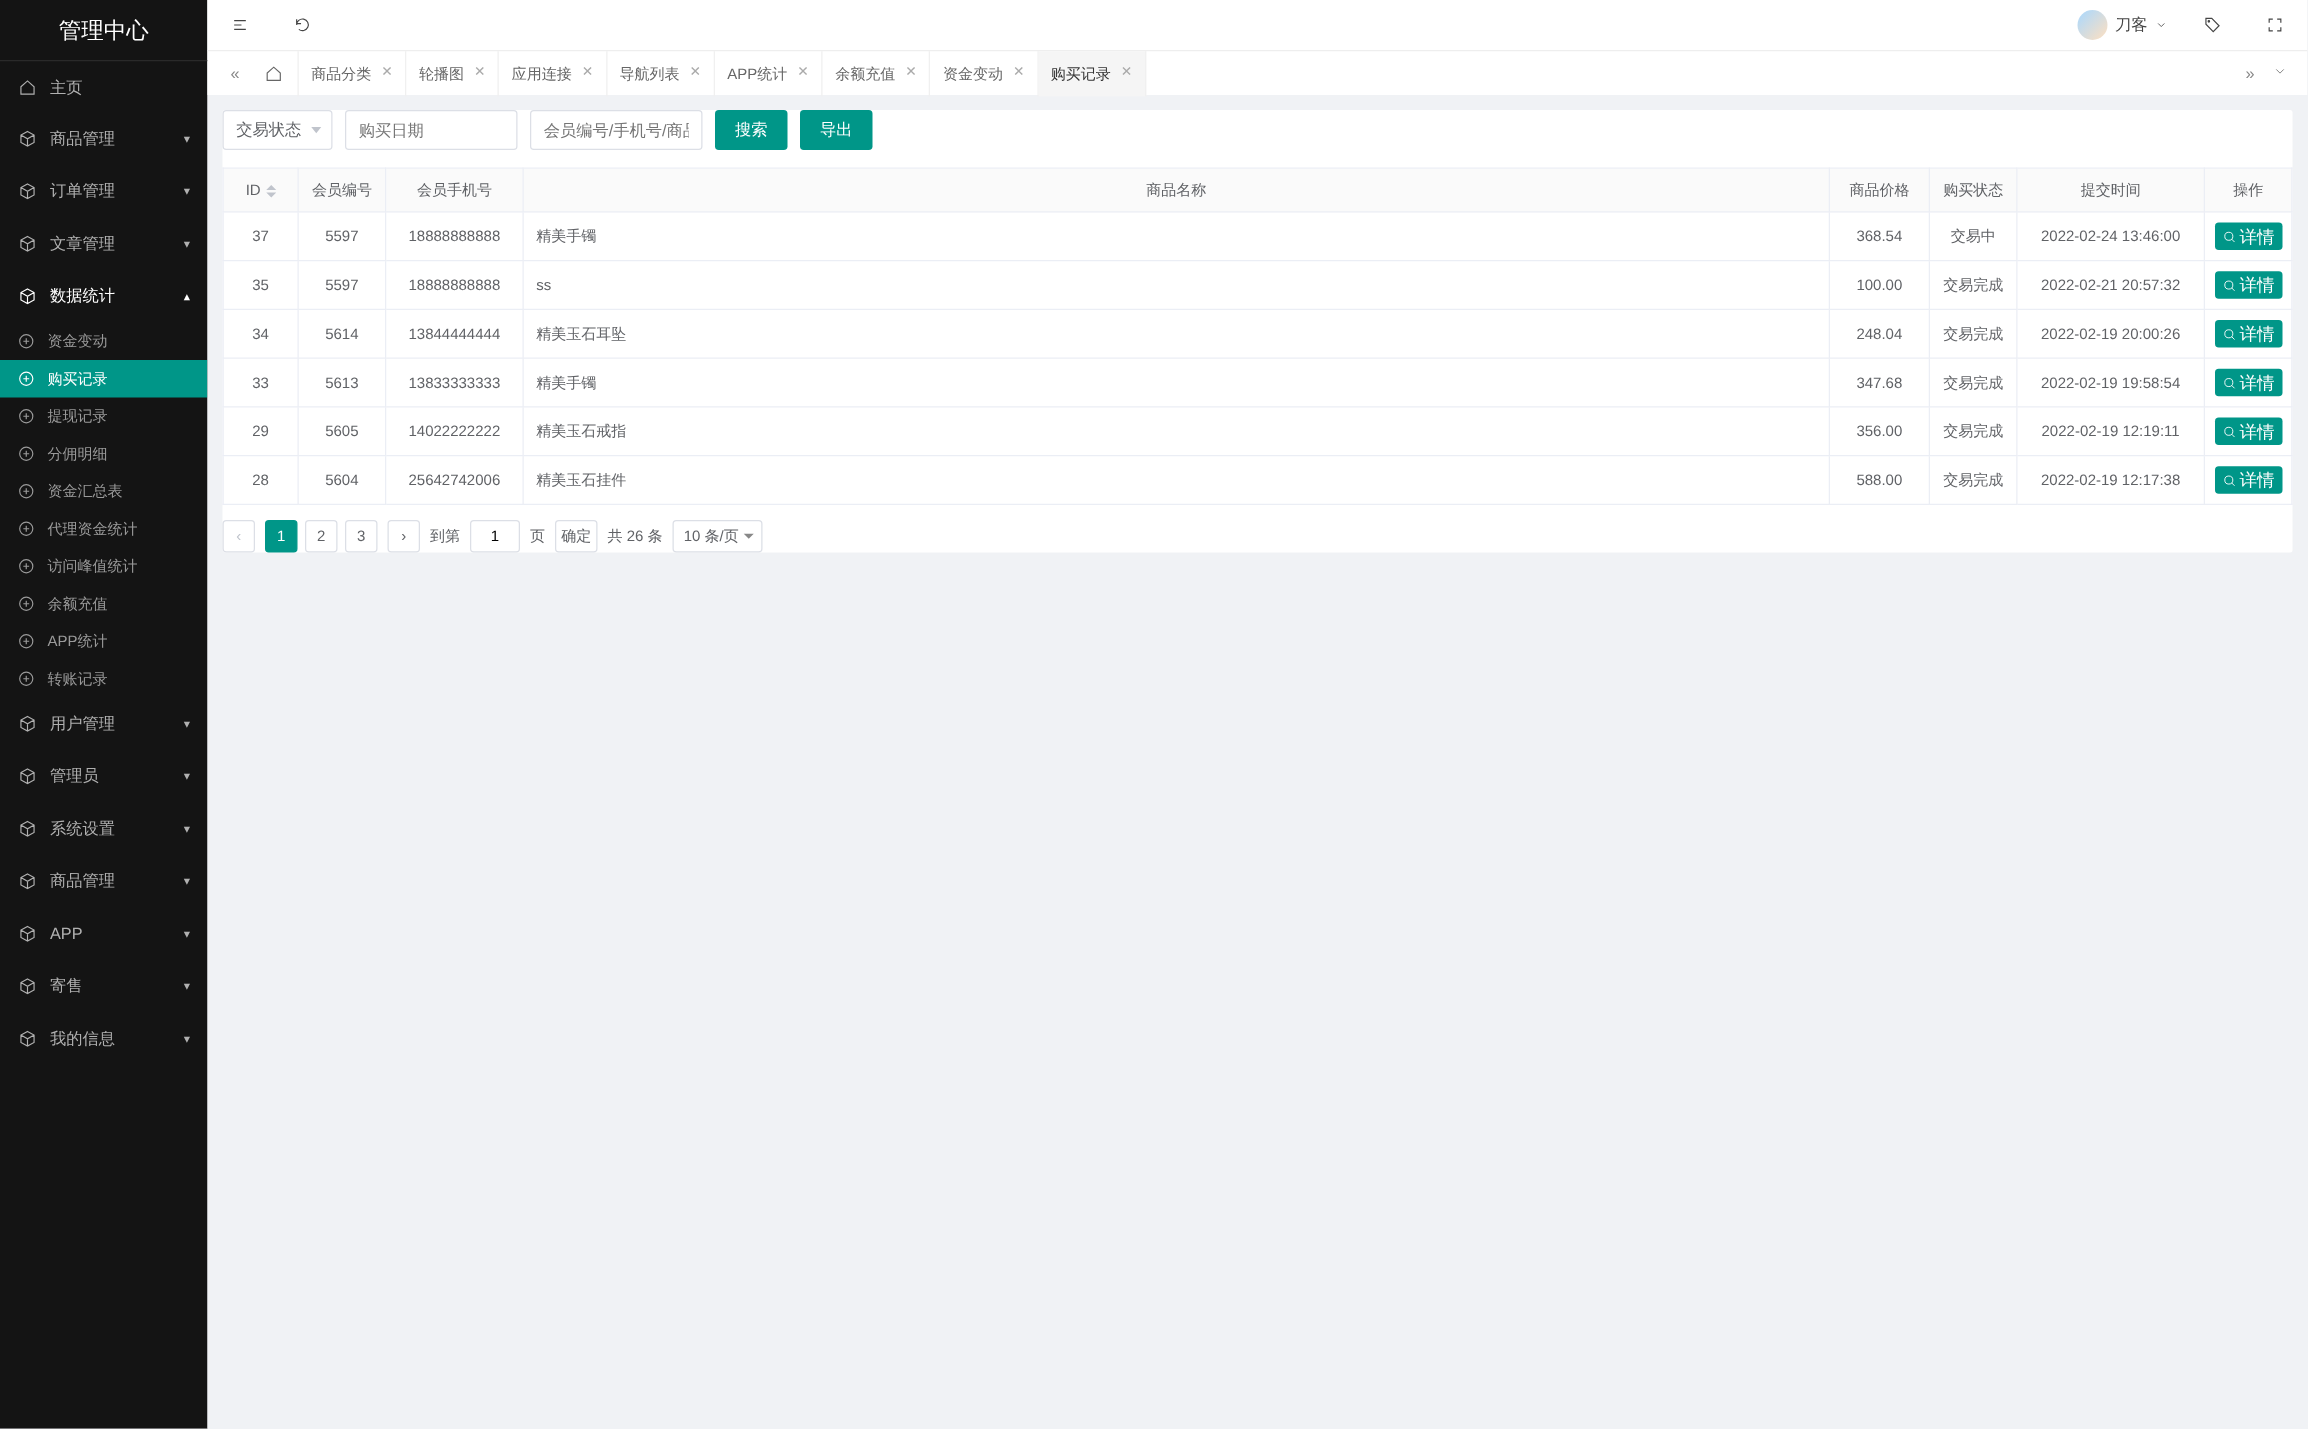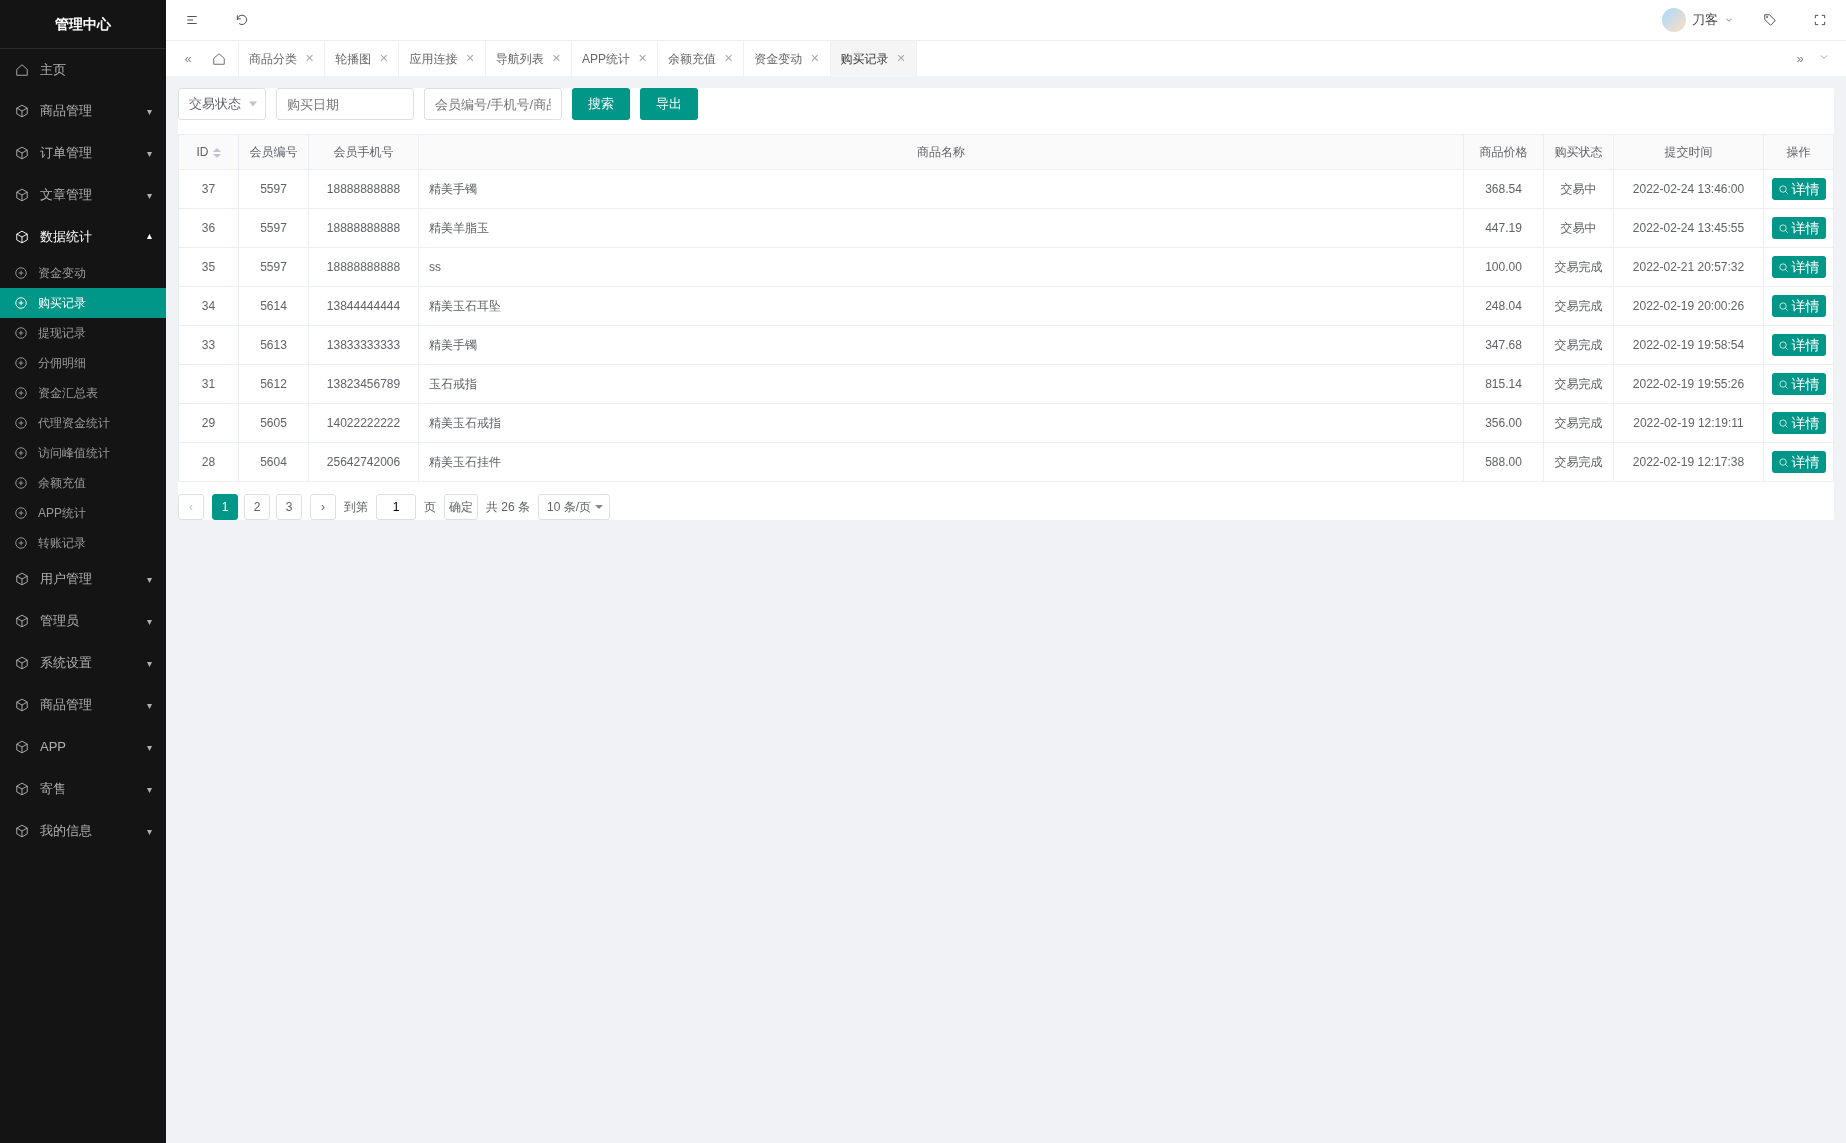"管理中心" .logo { font-size: 14px -> 18px; font-weight: 700 -> 400 }
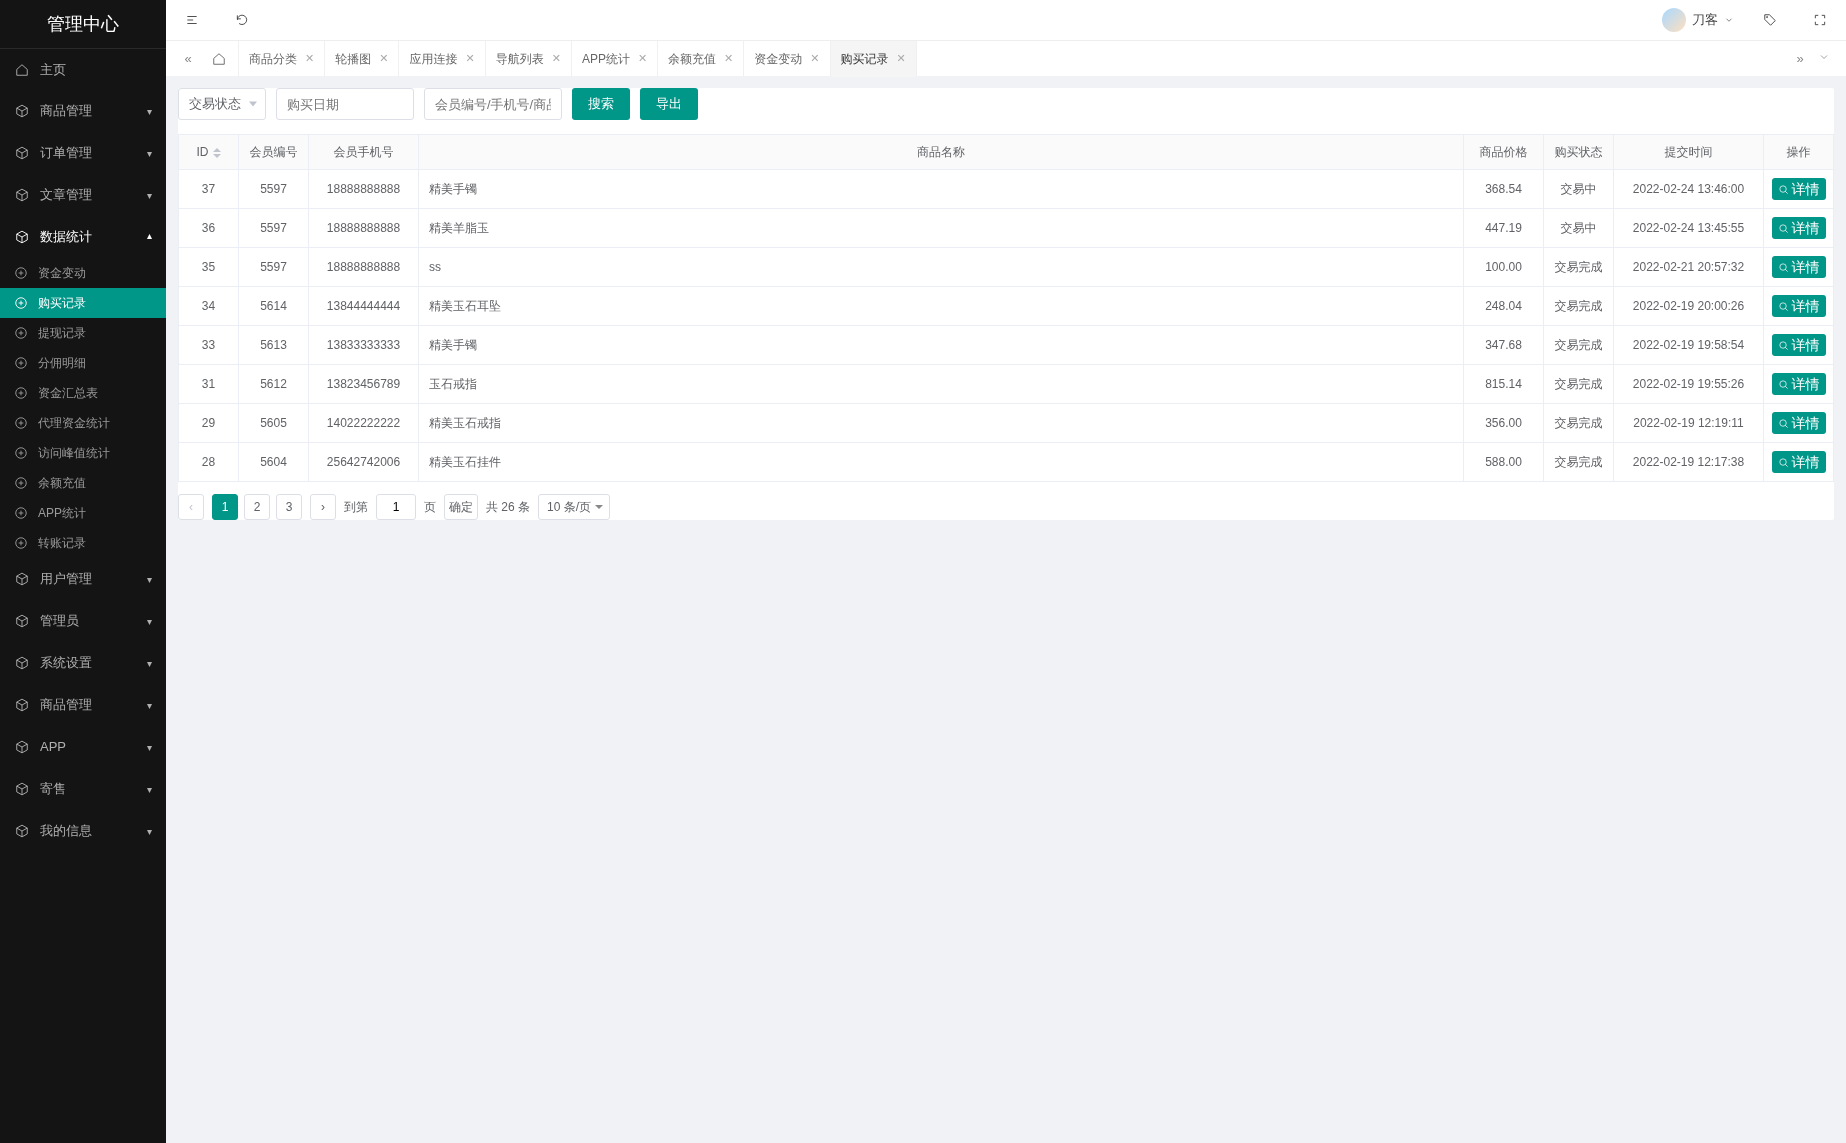"36" tr { html: <tr> <td>36</td> <td>5597</td> <td>18888888888</td> <td>精美羊脂玉</td> <td>447.19</td> <td>交易中</td> <td>2022-02-24 13:45:55</td> <td><span><svg> <circle></circle> <path></path> </svg>详情</span></td> </tr> -> none }
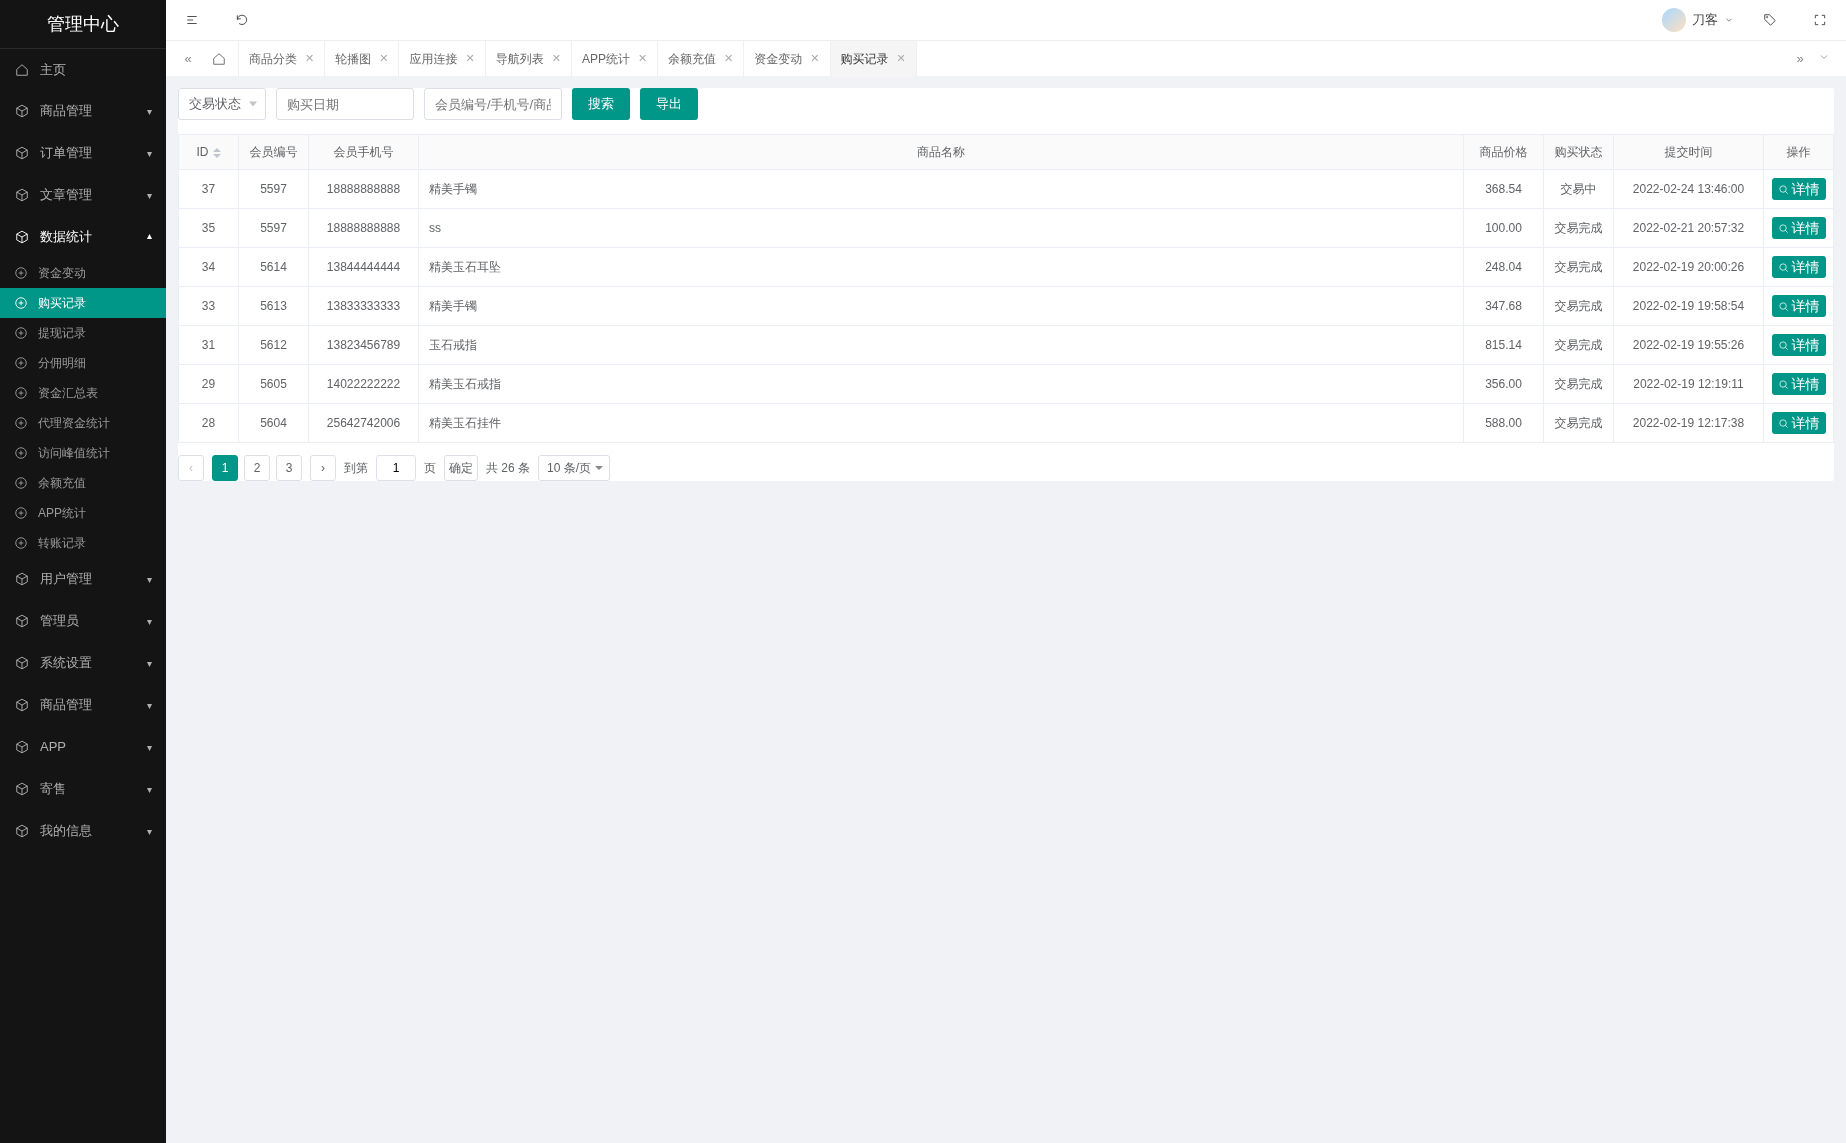"31" tr { html: <tr> <td>31</td> <td>5612</td> <td>13823456789</td> <td>玉石戒指</td> <td>815.14</td> <td>交易完成</td> <td>2022-02-19 19:55:26</td> <td><span><svg> <circle></circle> <path></path> </svg>详情</span></td> </tr> -> none }
